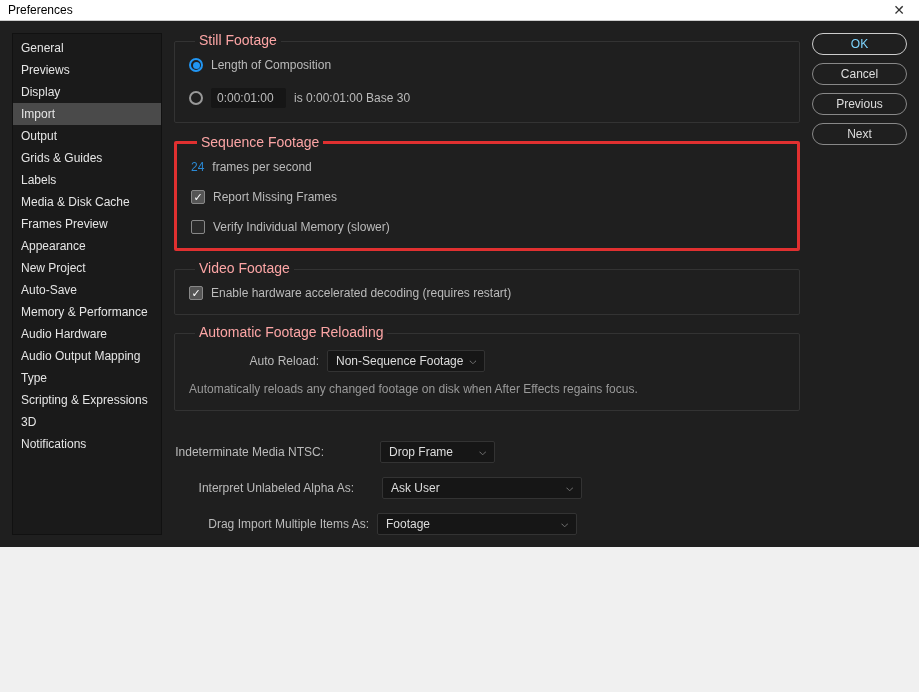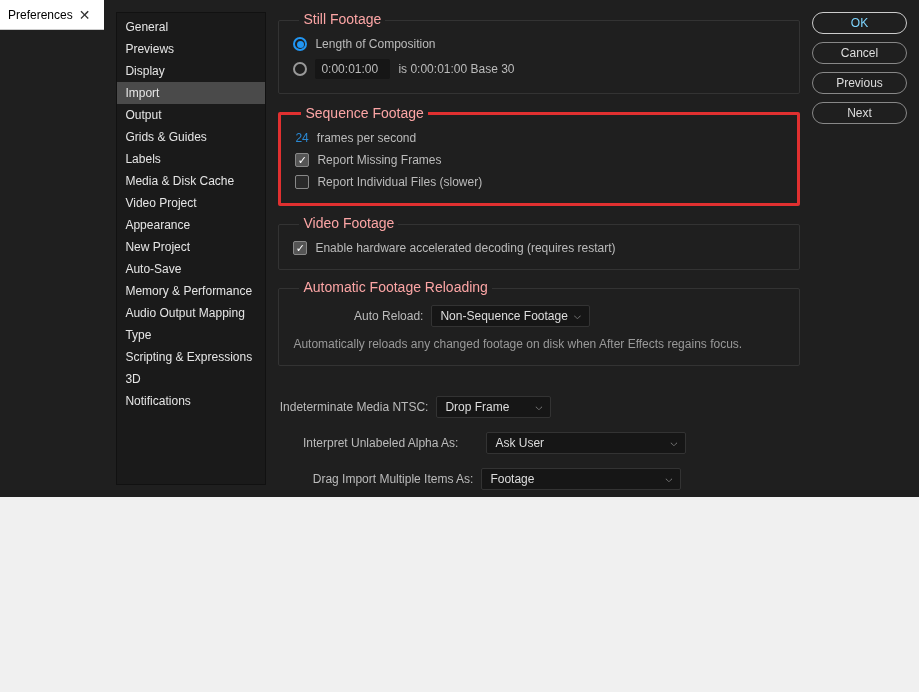"Preferences" .dialog { flex-direction: row -> column }
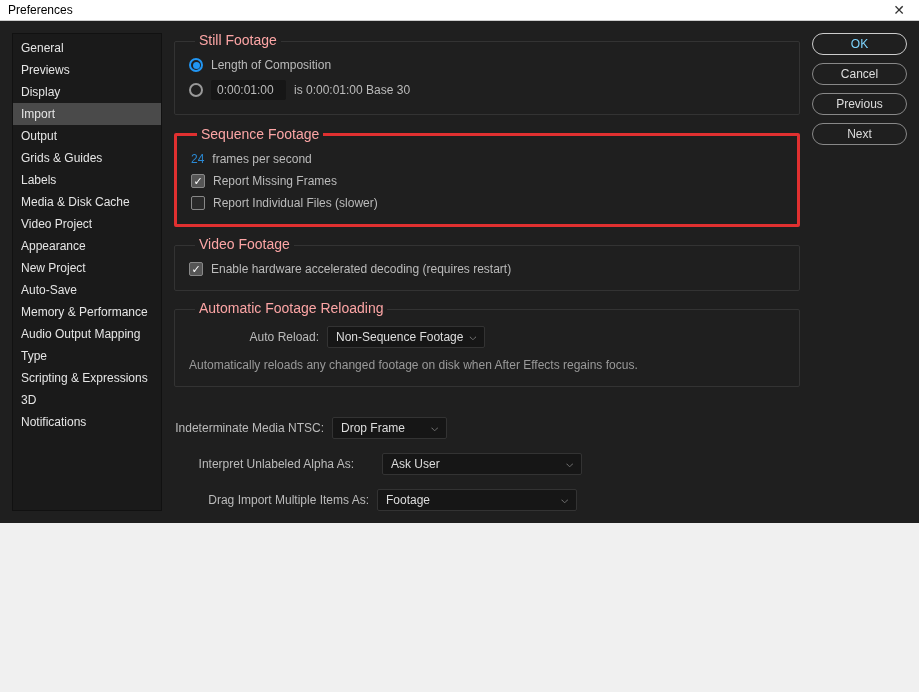"0:00:01:00" .row { margin-top: 8px -> 16px }
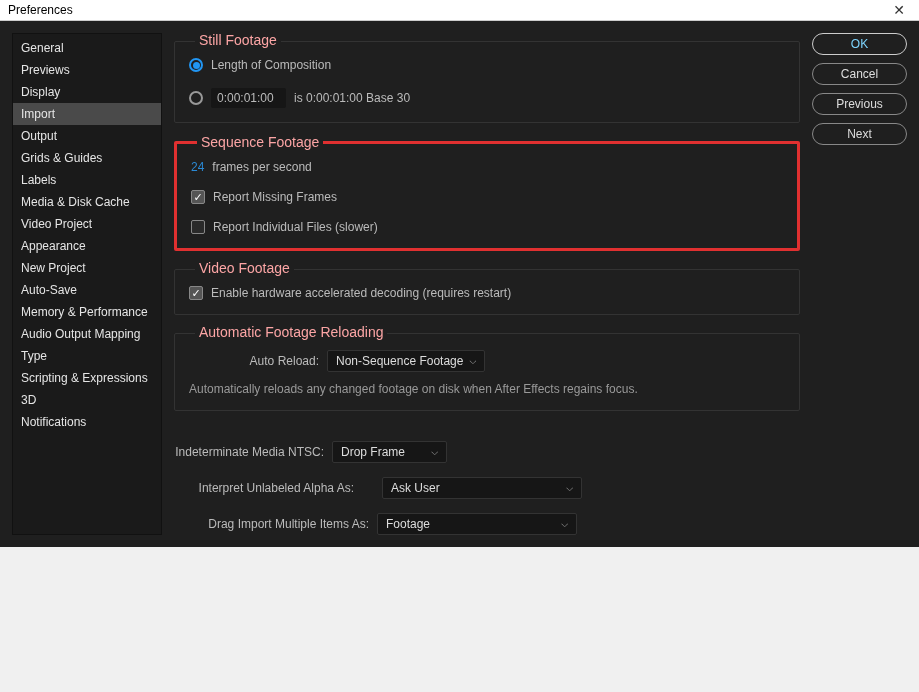"Video Project" div.sidebar-item { text: Video Project -> Frames Preview }
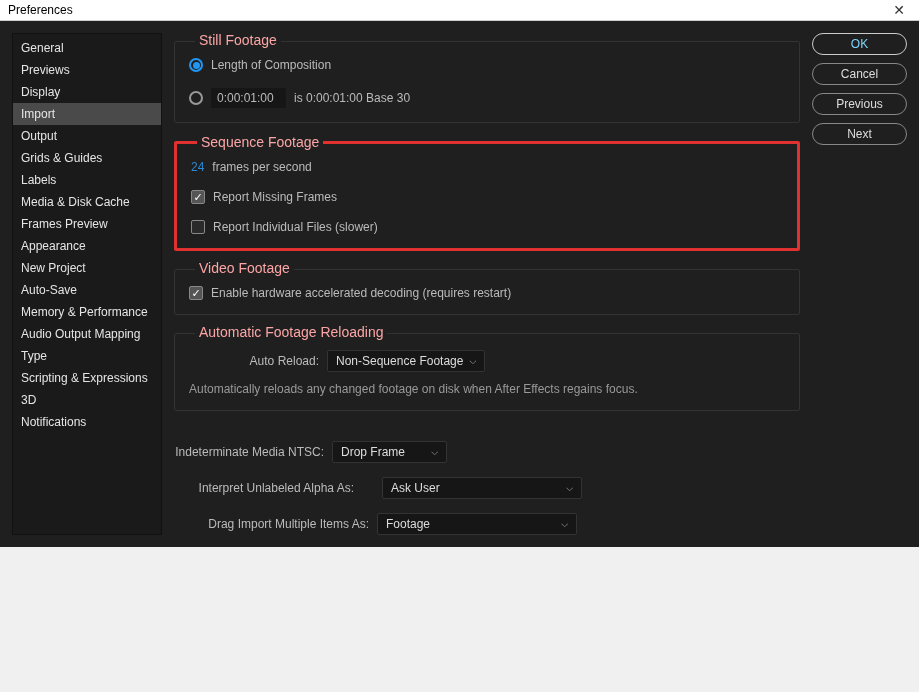"Report Individual Files (slower)" span { text: Report Individual Files -> Verify Individual Memory }
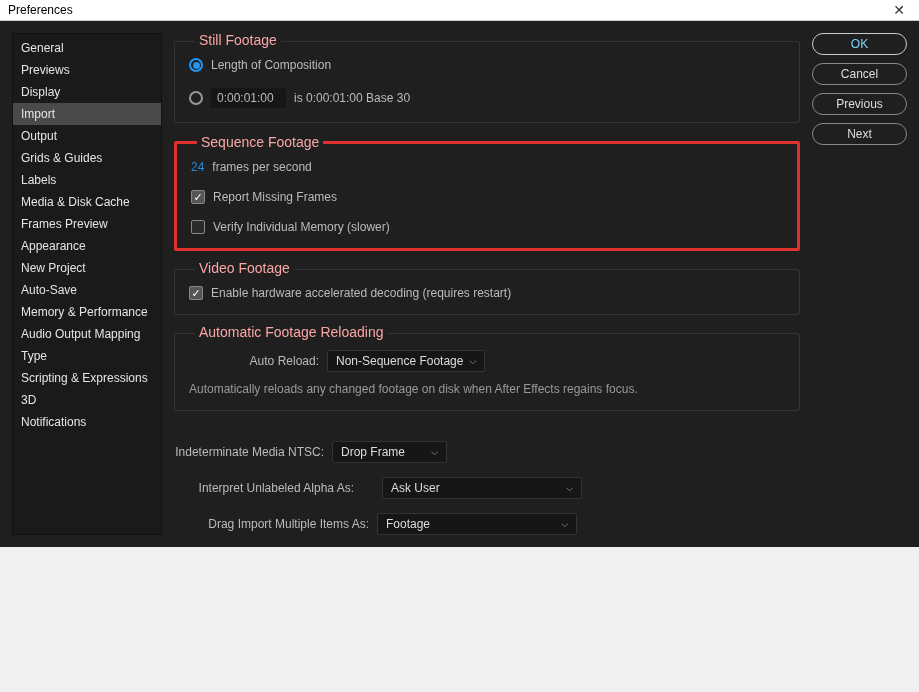"Audio Hardware" div.sidebar-item { html: none -> <div>Audio Hardware</div> }
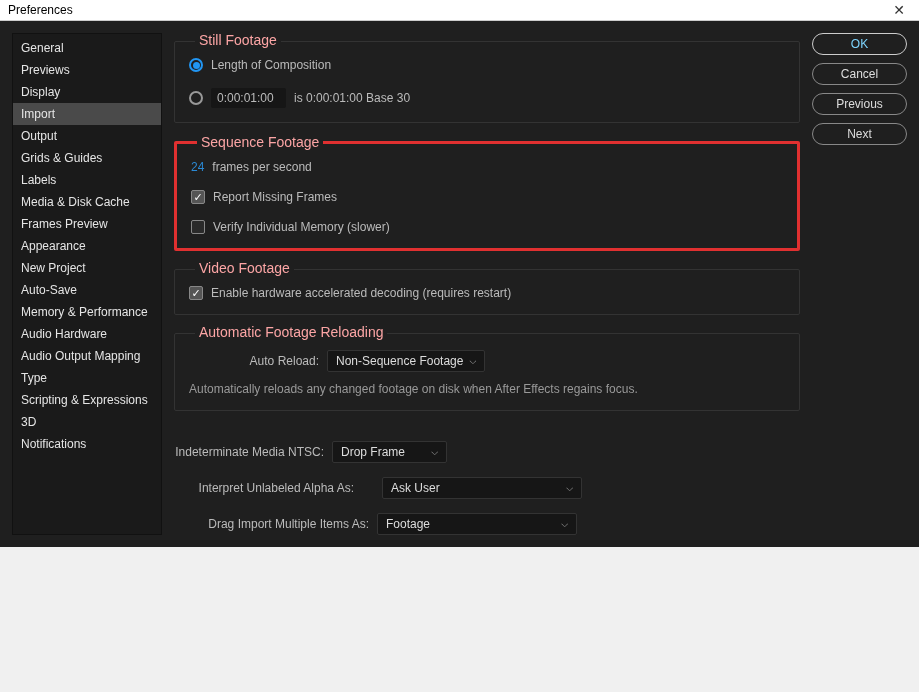"Drop Frame" span.select { margin-left: none -> 48px }
